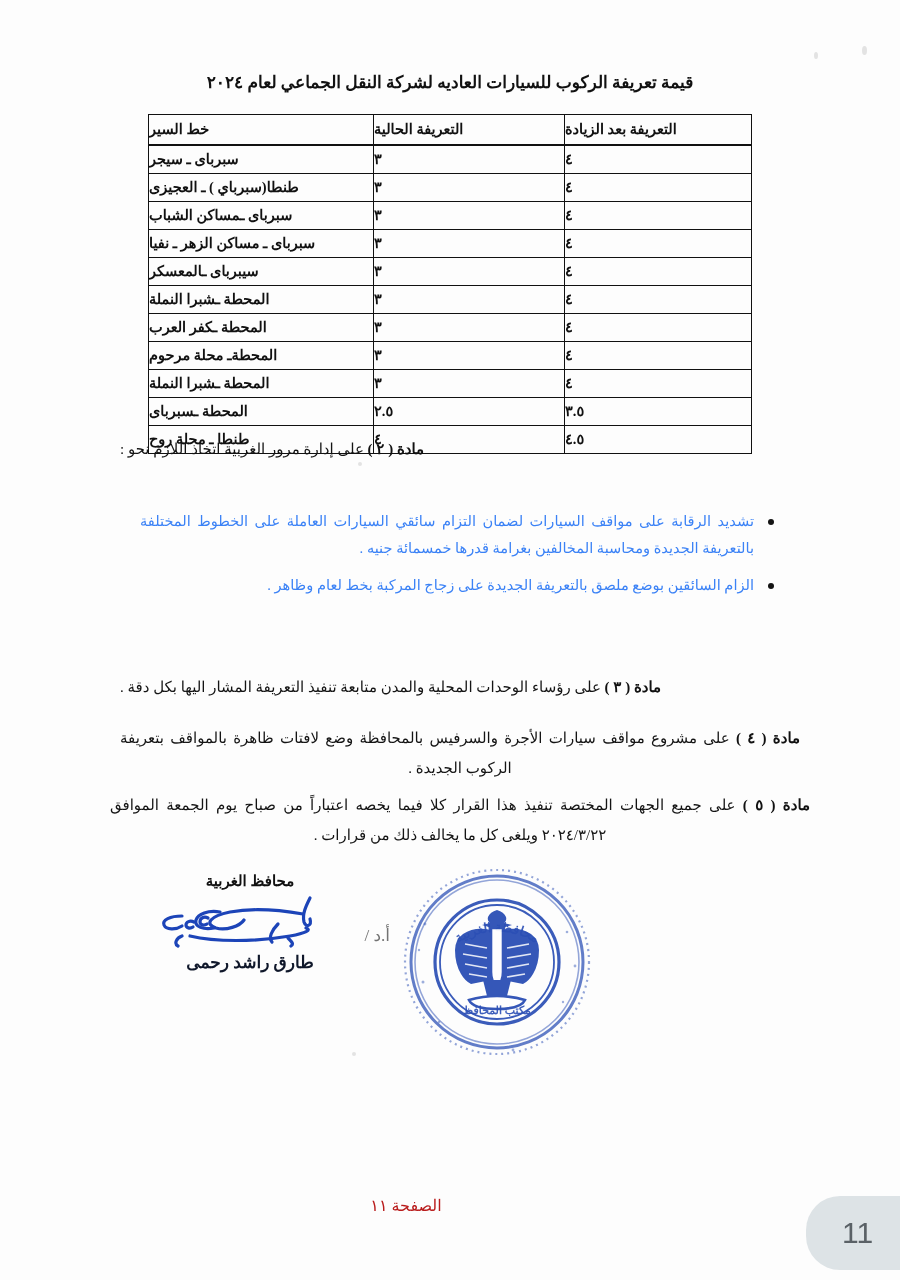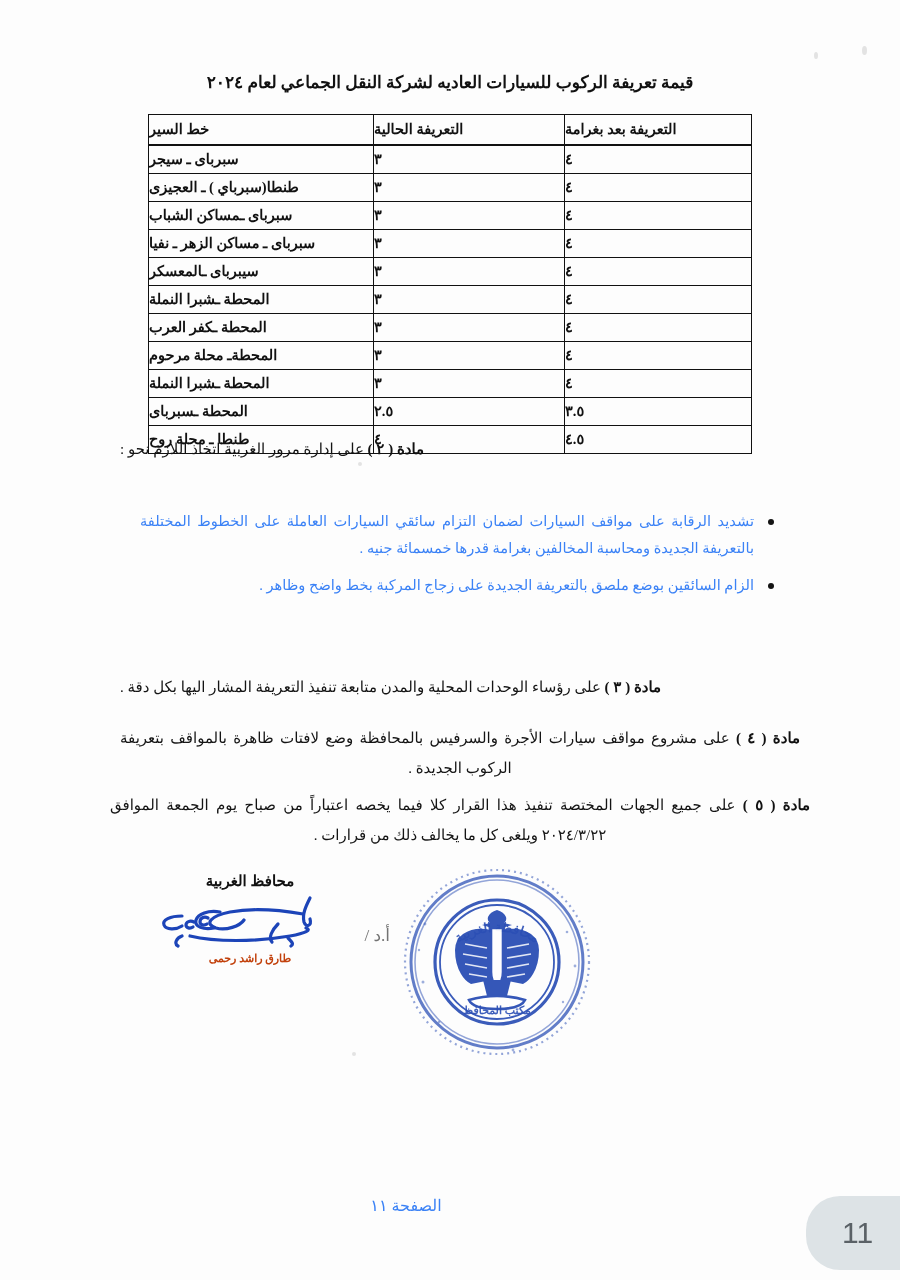"التعريفة بعد بغرامة" th.col-new { text: بغرامة -> الزيادة }
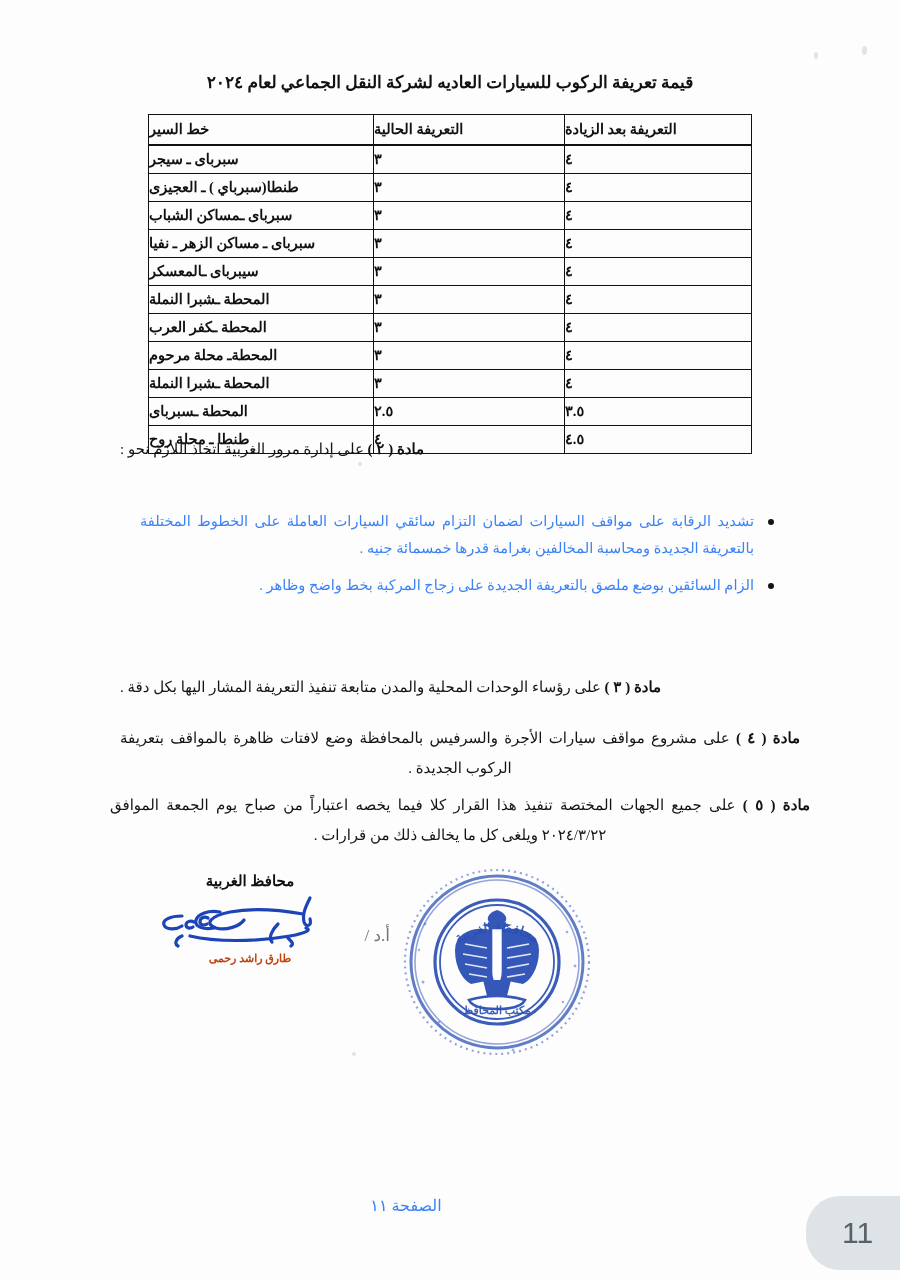"الزام السائقين بوضع ملصق بالتعريفة" li { text: واضح -> لعام }
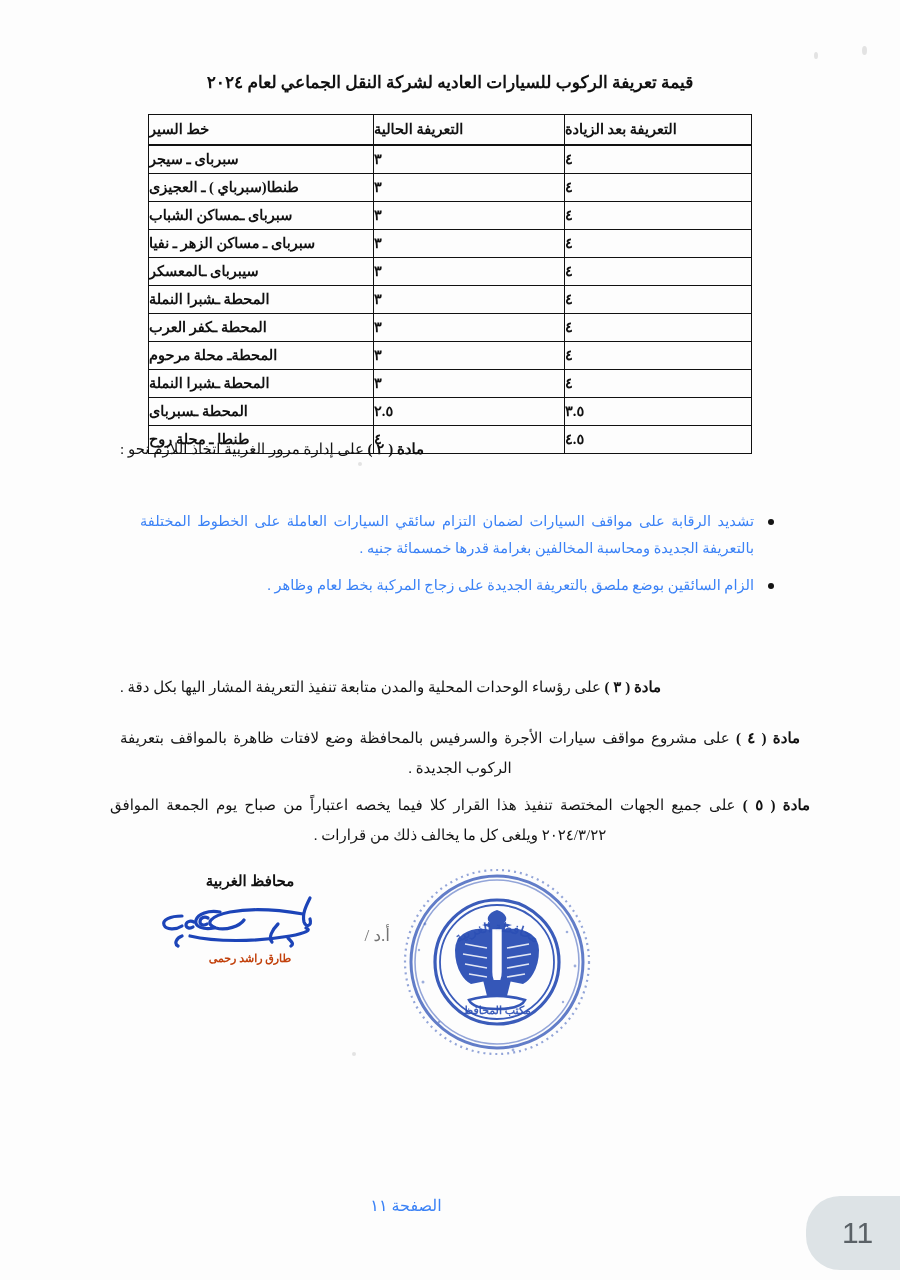"طارق راشد رحمى" .sig-name { color: #c2410c -> #0f172a; font-size: 11px -> 17px }
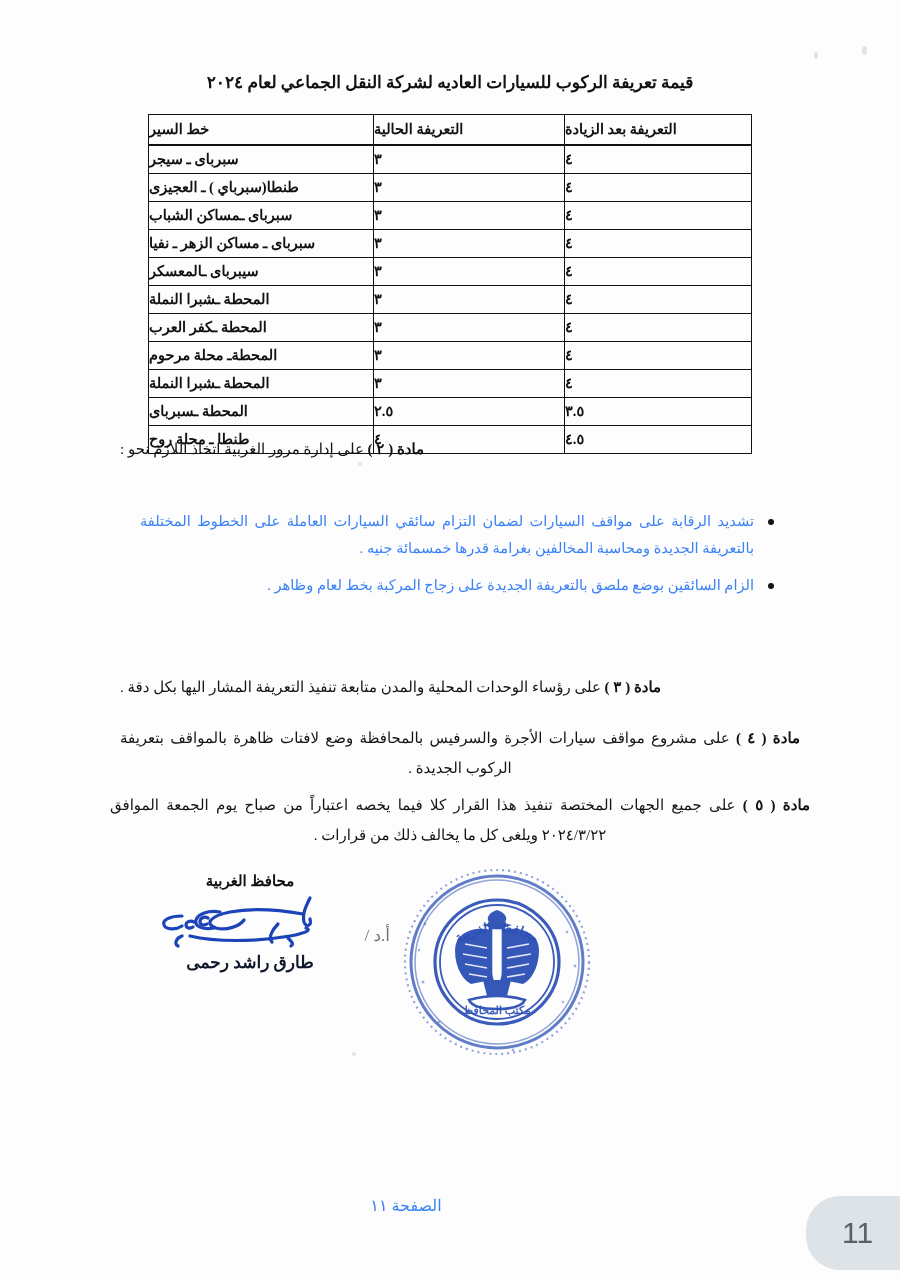"الصفحة ١١" .footer-page { color: #3b82f6 -> #b91c1c }
